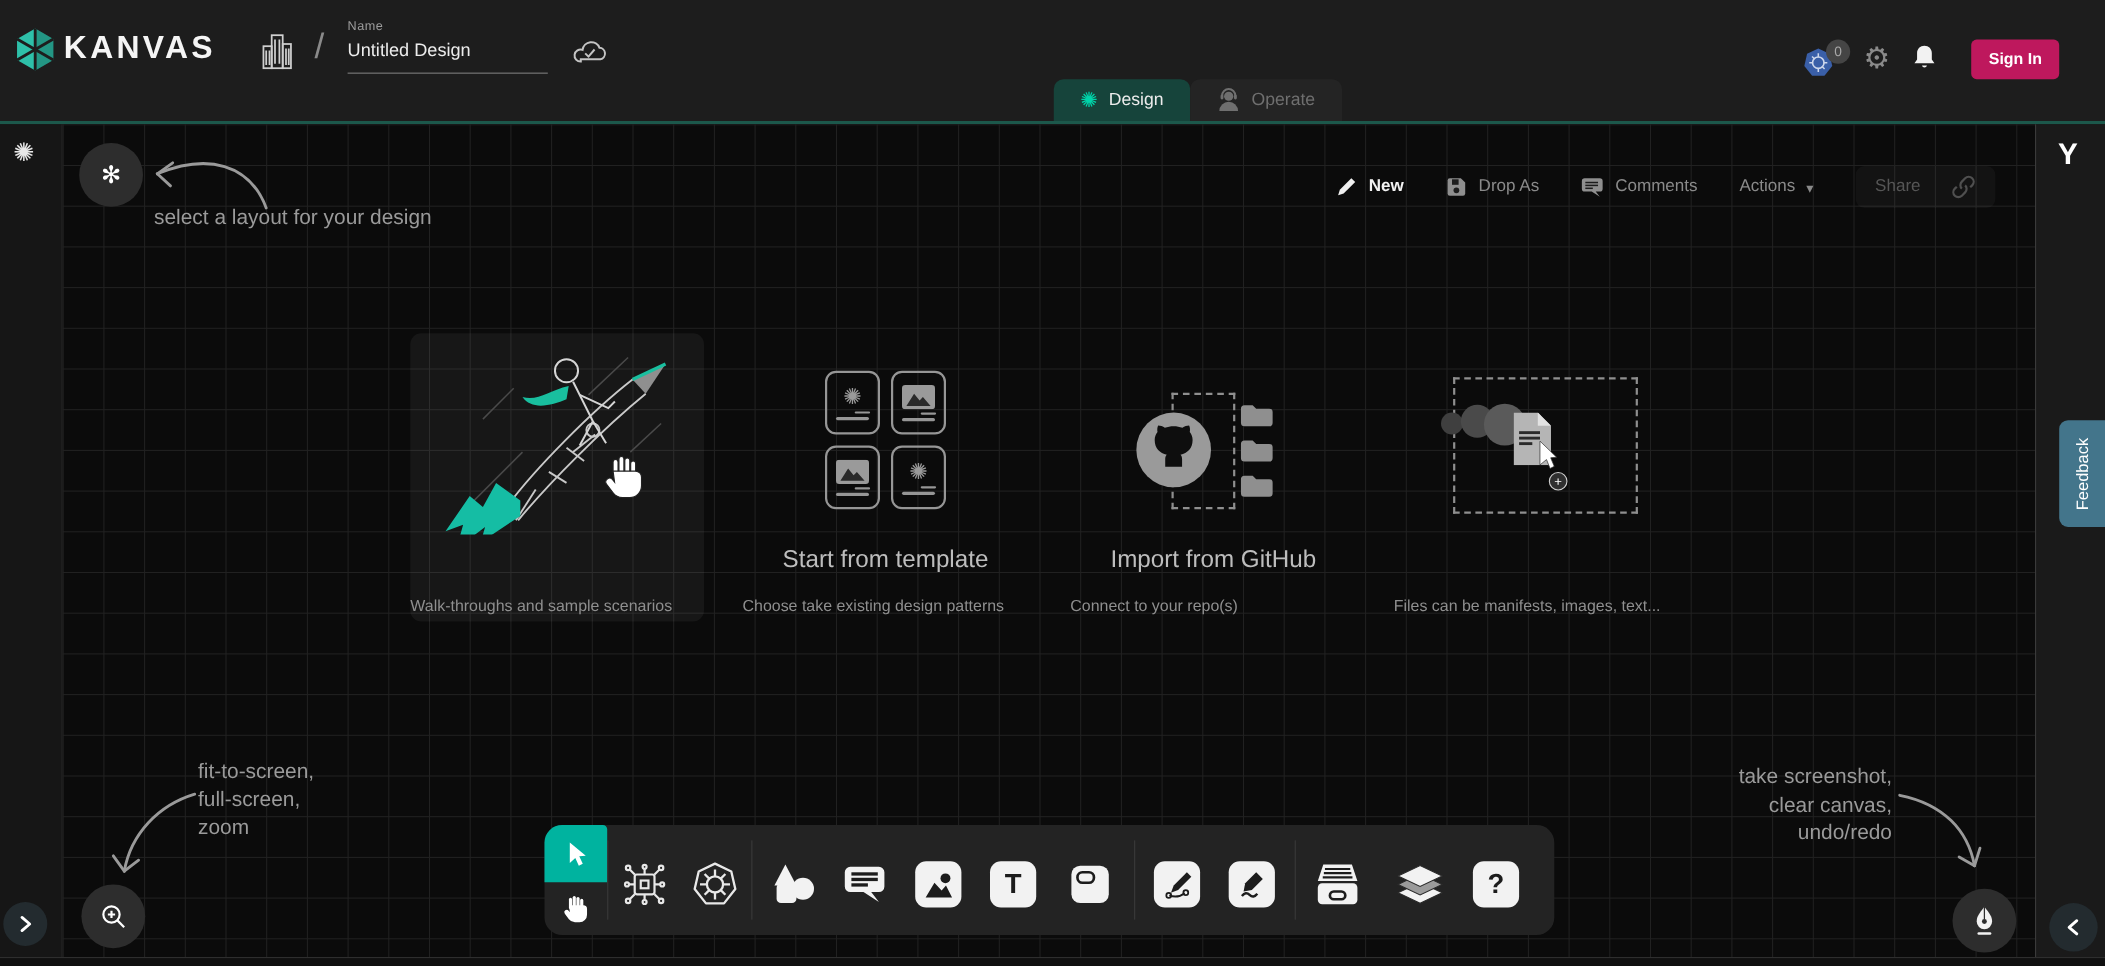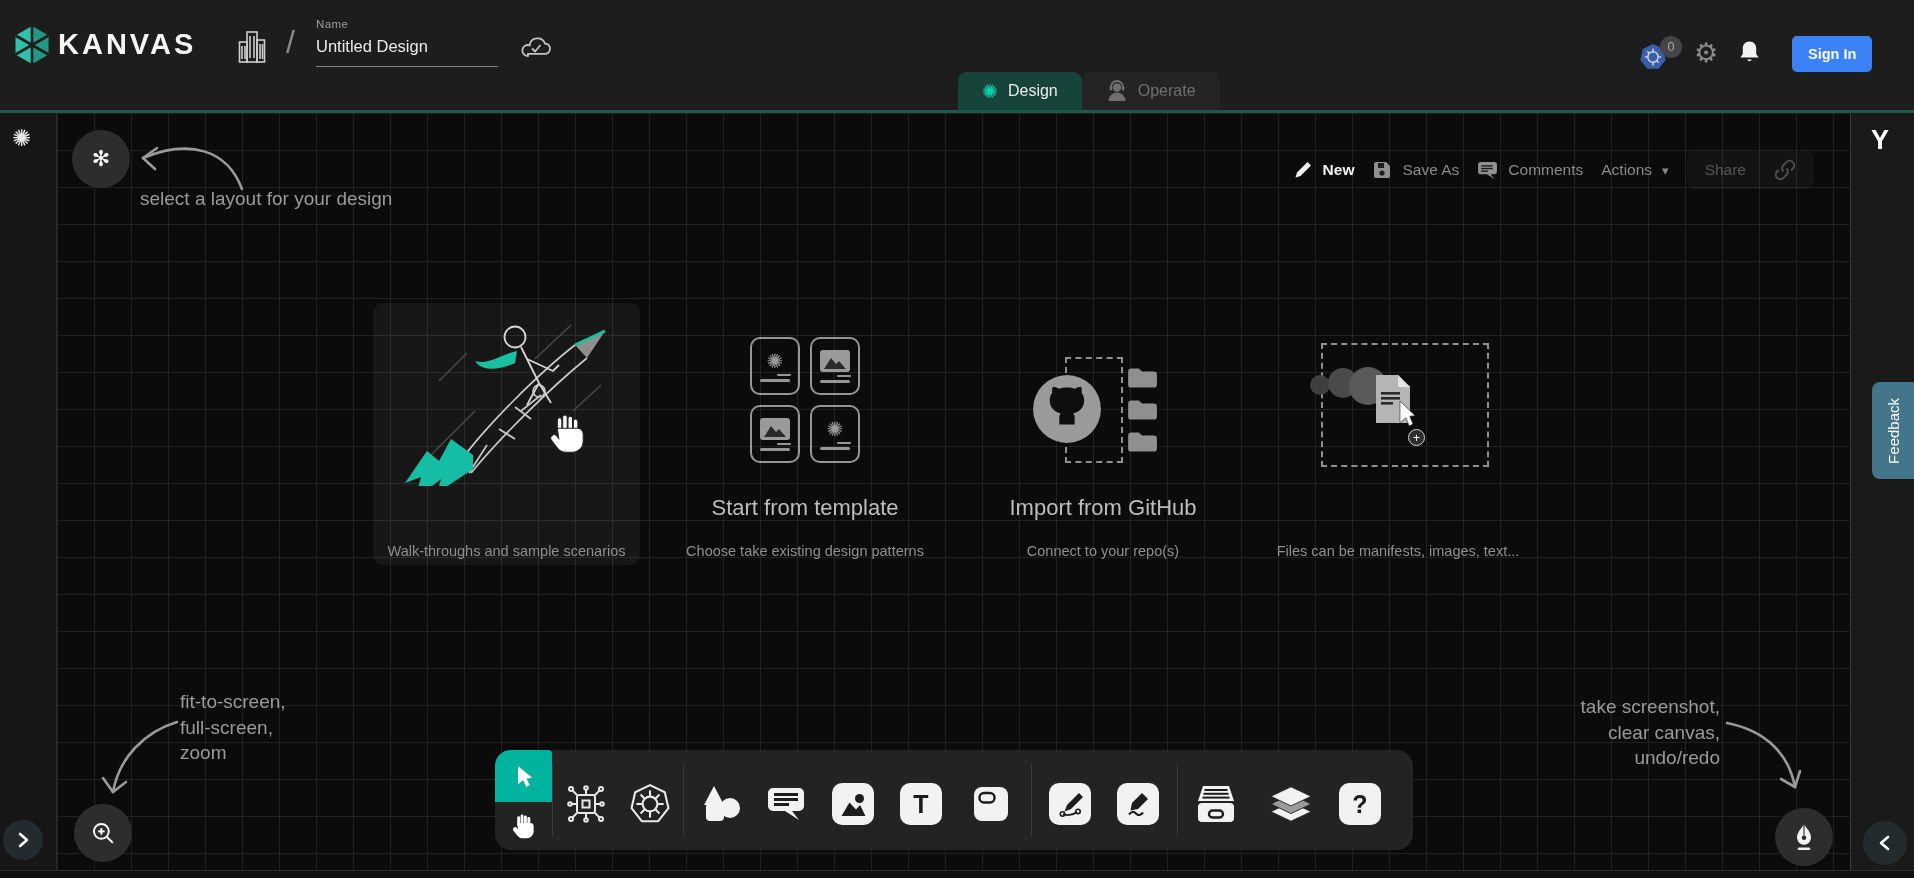"Sign In" .signin { background: #3b82f6 -> #be185d }
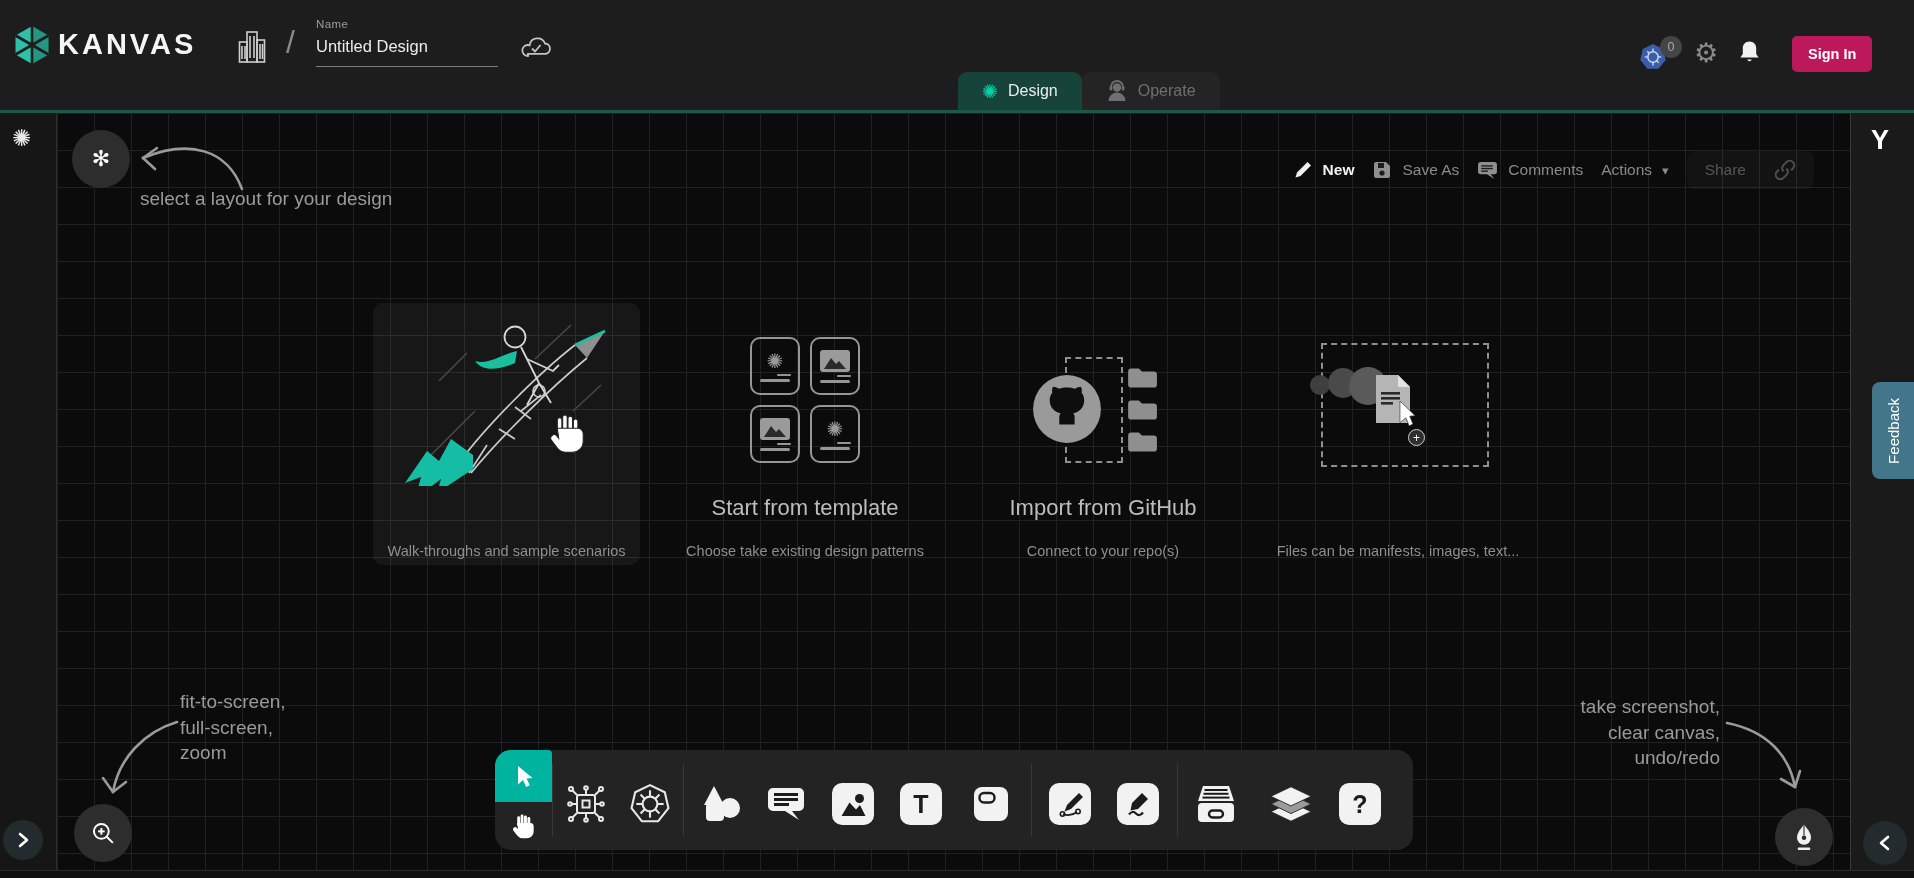"New" .ttb { gap: 18px -> 38px }
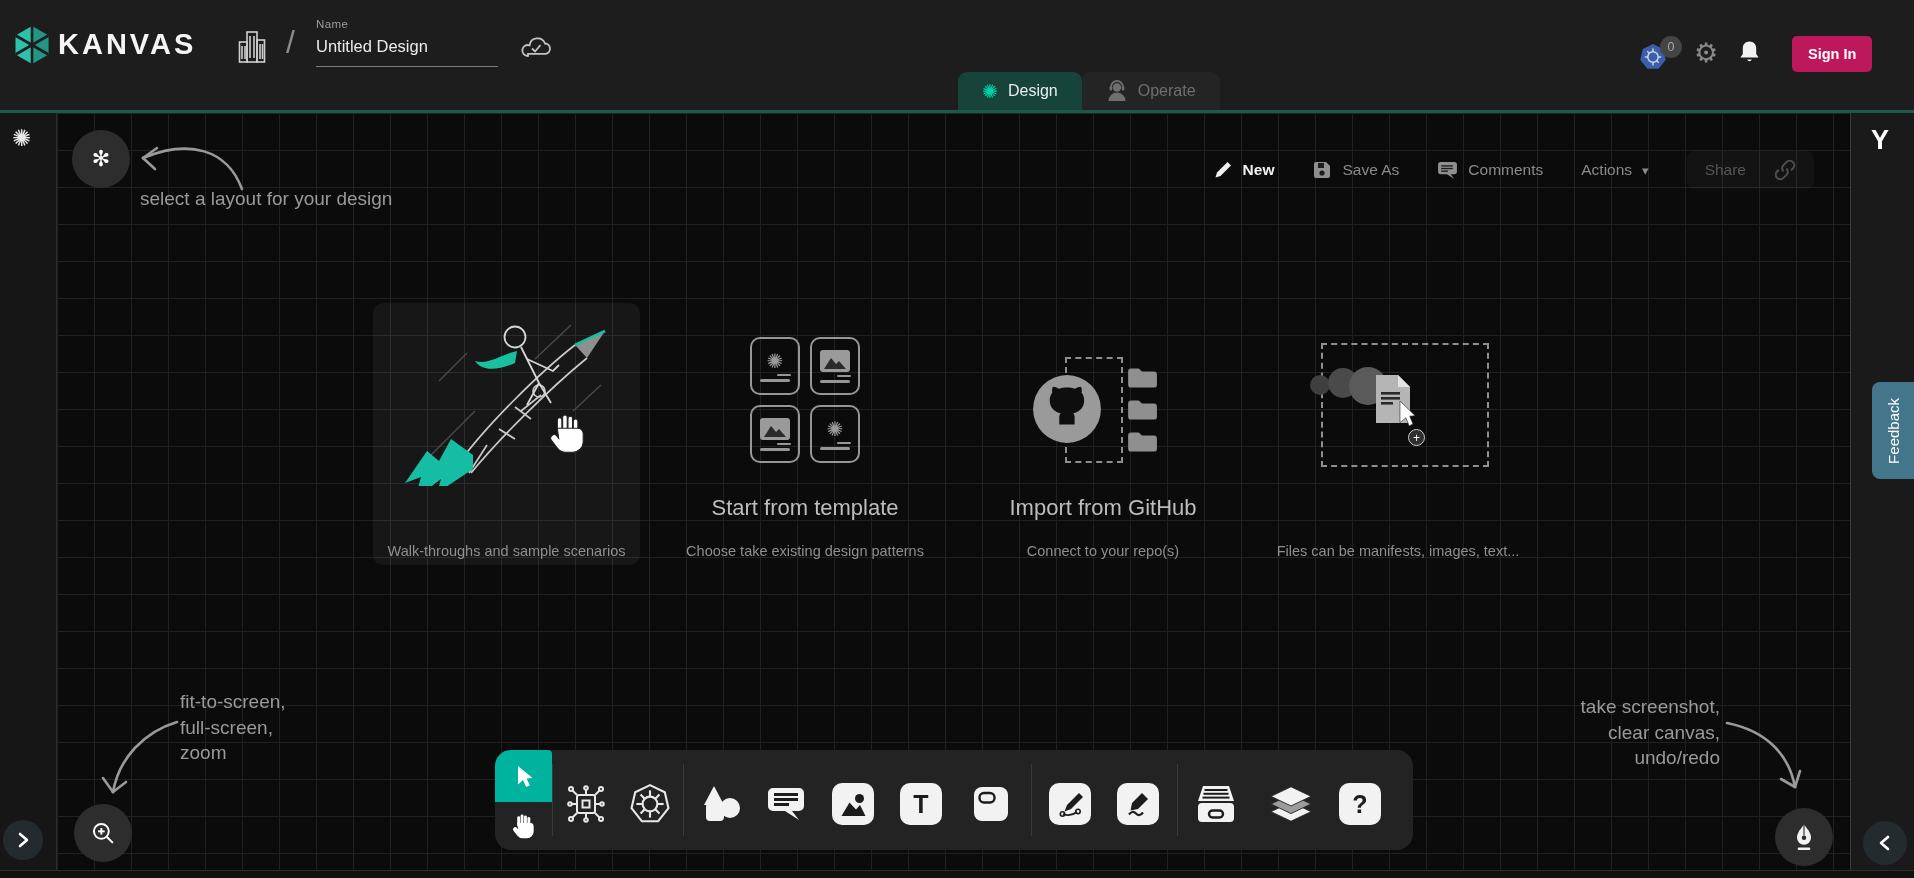"Save As" span { text: Save -> Drop }
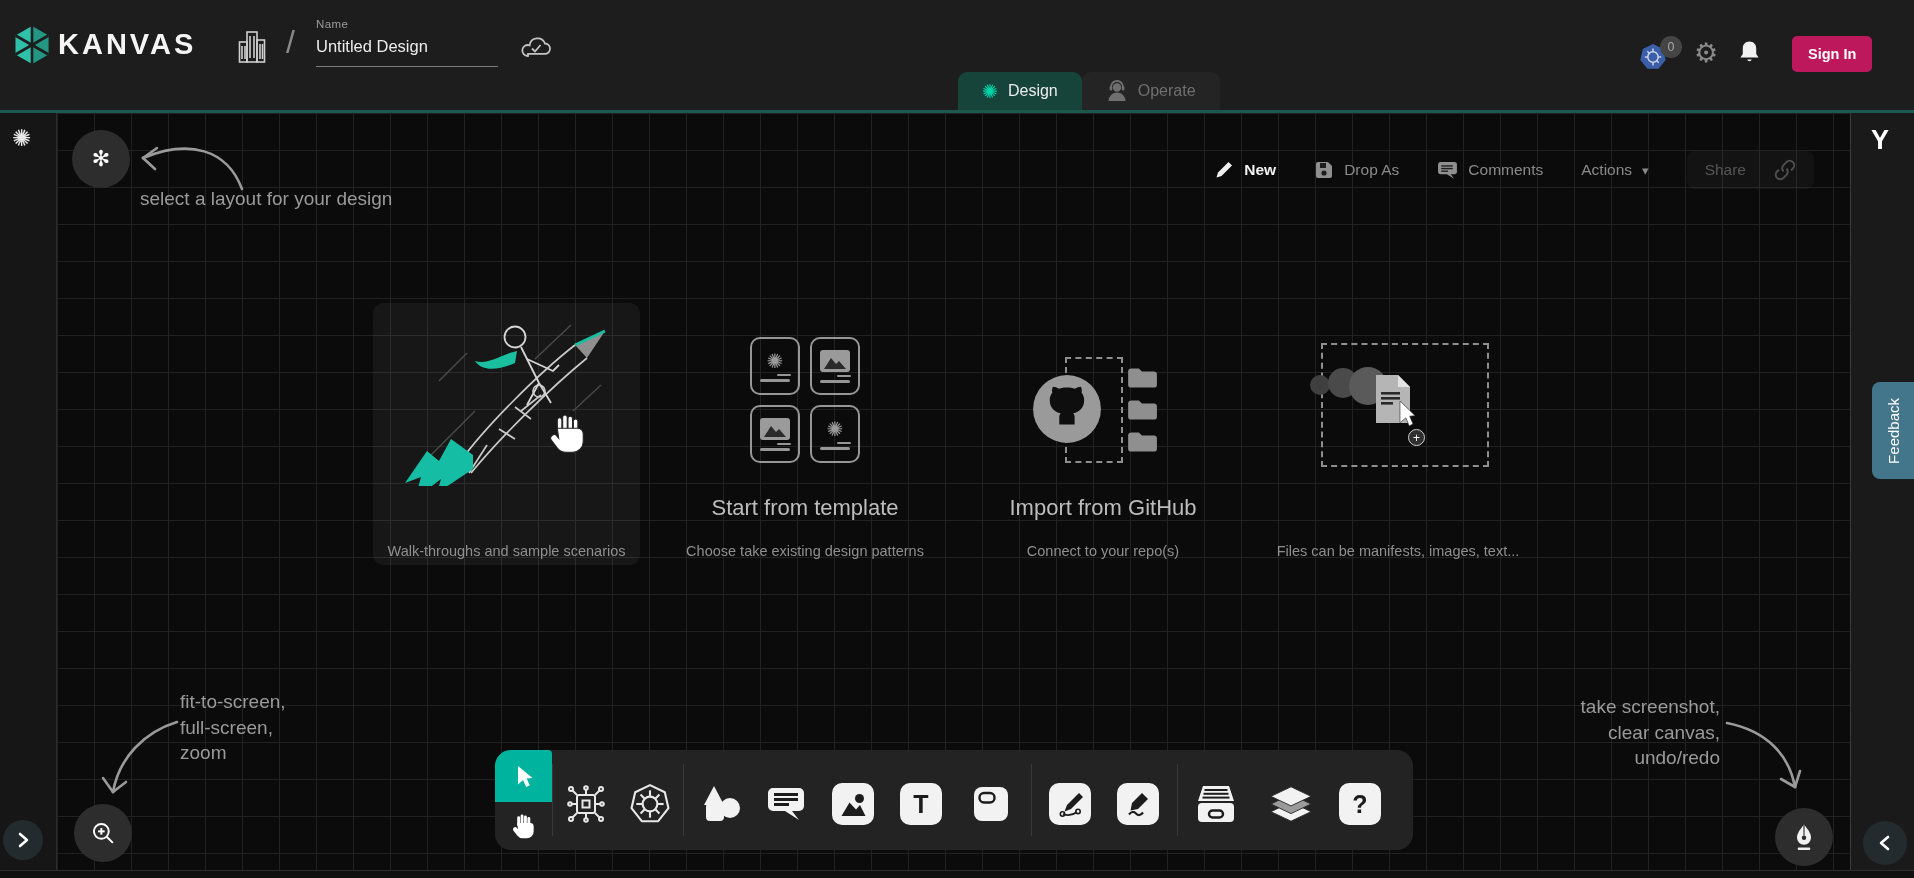"Walk-throughs and sample scenarios" .card .csub { text-align: center -> none }
